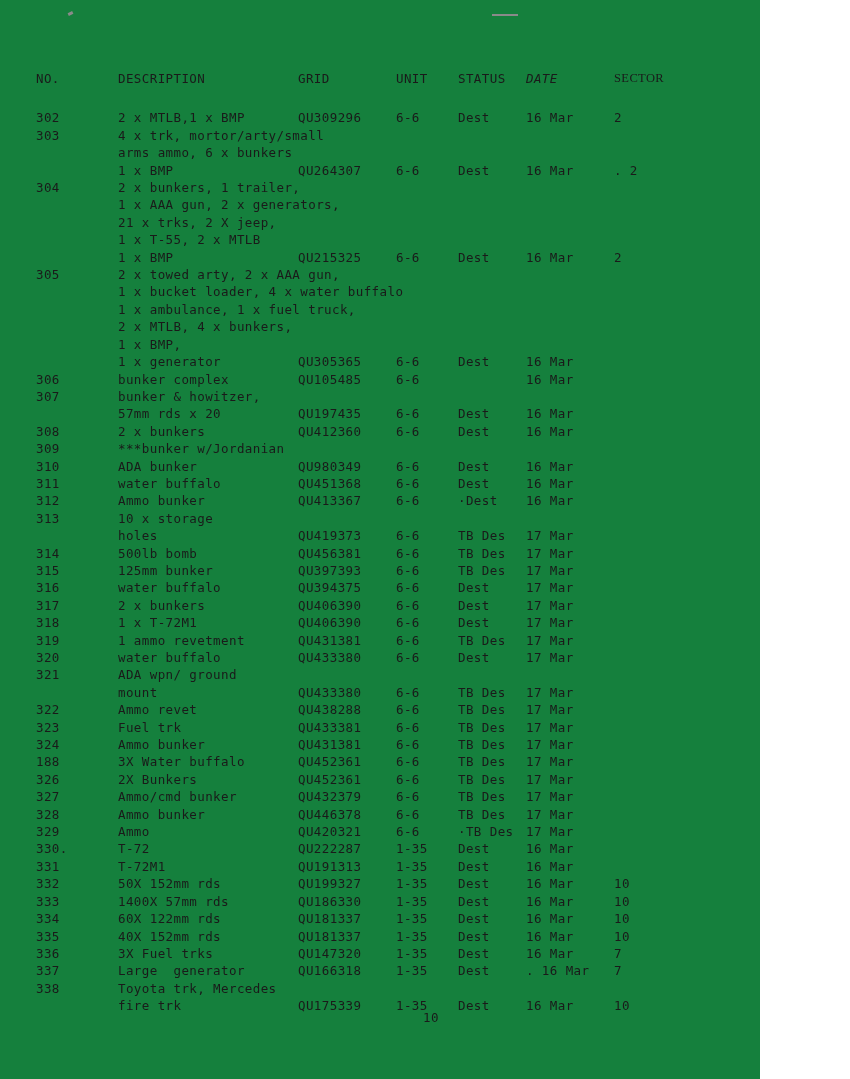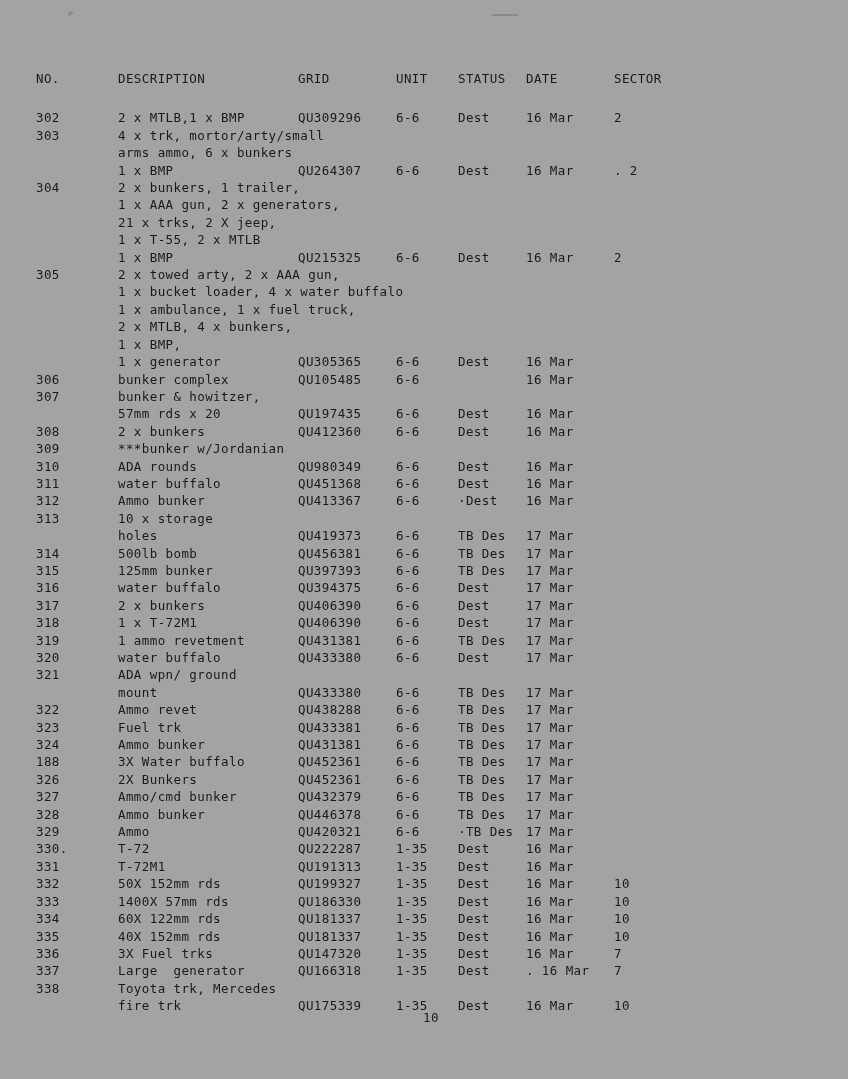"NO." .page { background: #a3a3a3 -> #15803d; width: 848px -> 760px }
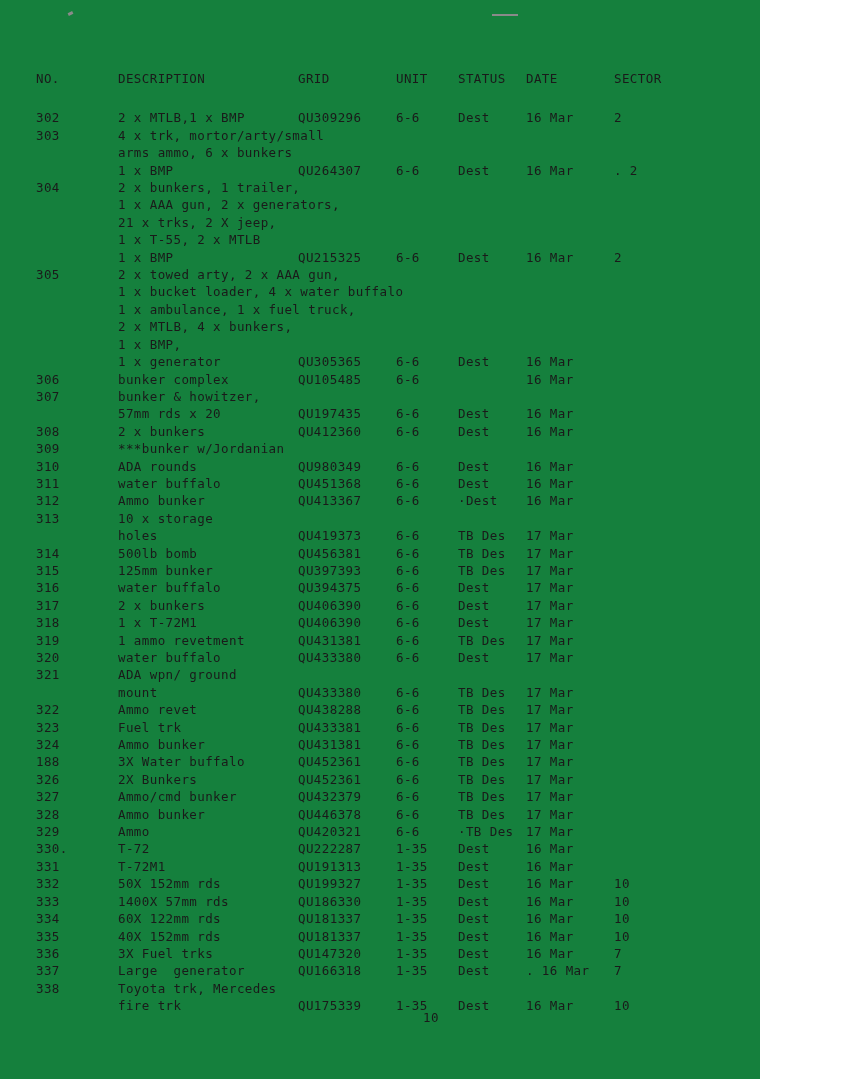"DATE" th.h-date { font-style: none -> italic }
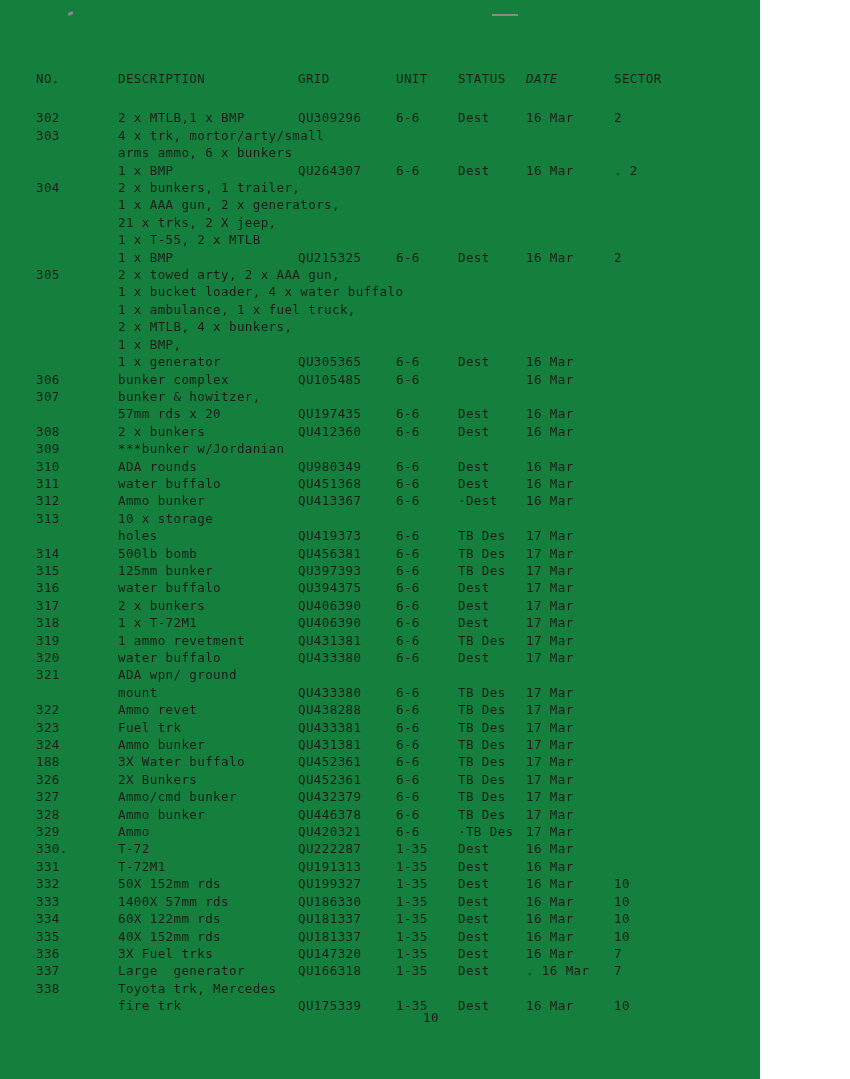"SECTOR" th.h-sector { font-family: none -> Liberation Serif, serif }
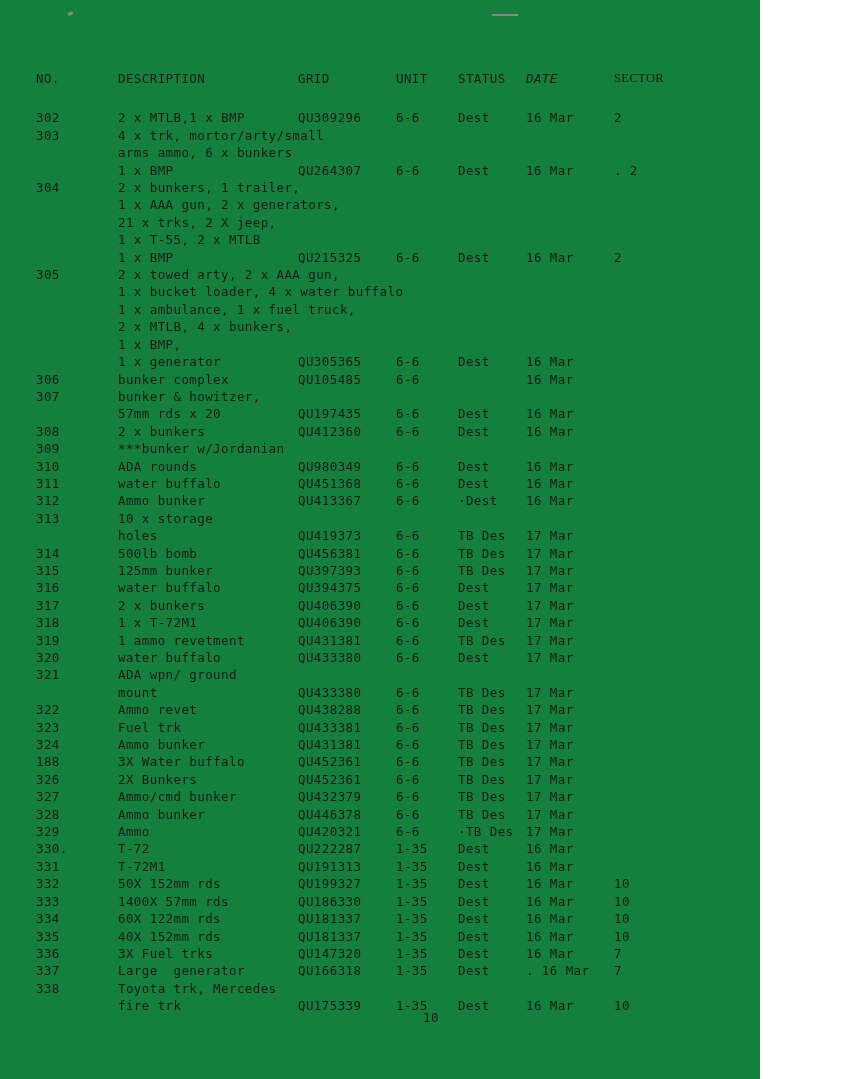"ADA rounds" td.desc { text: rounds -> bunker }
